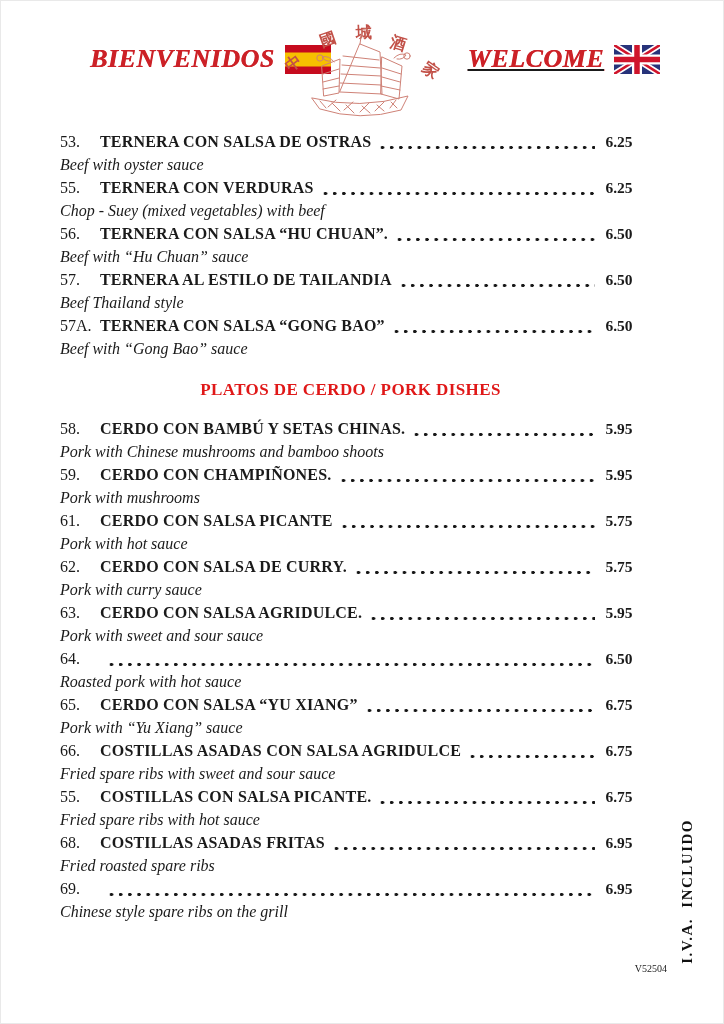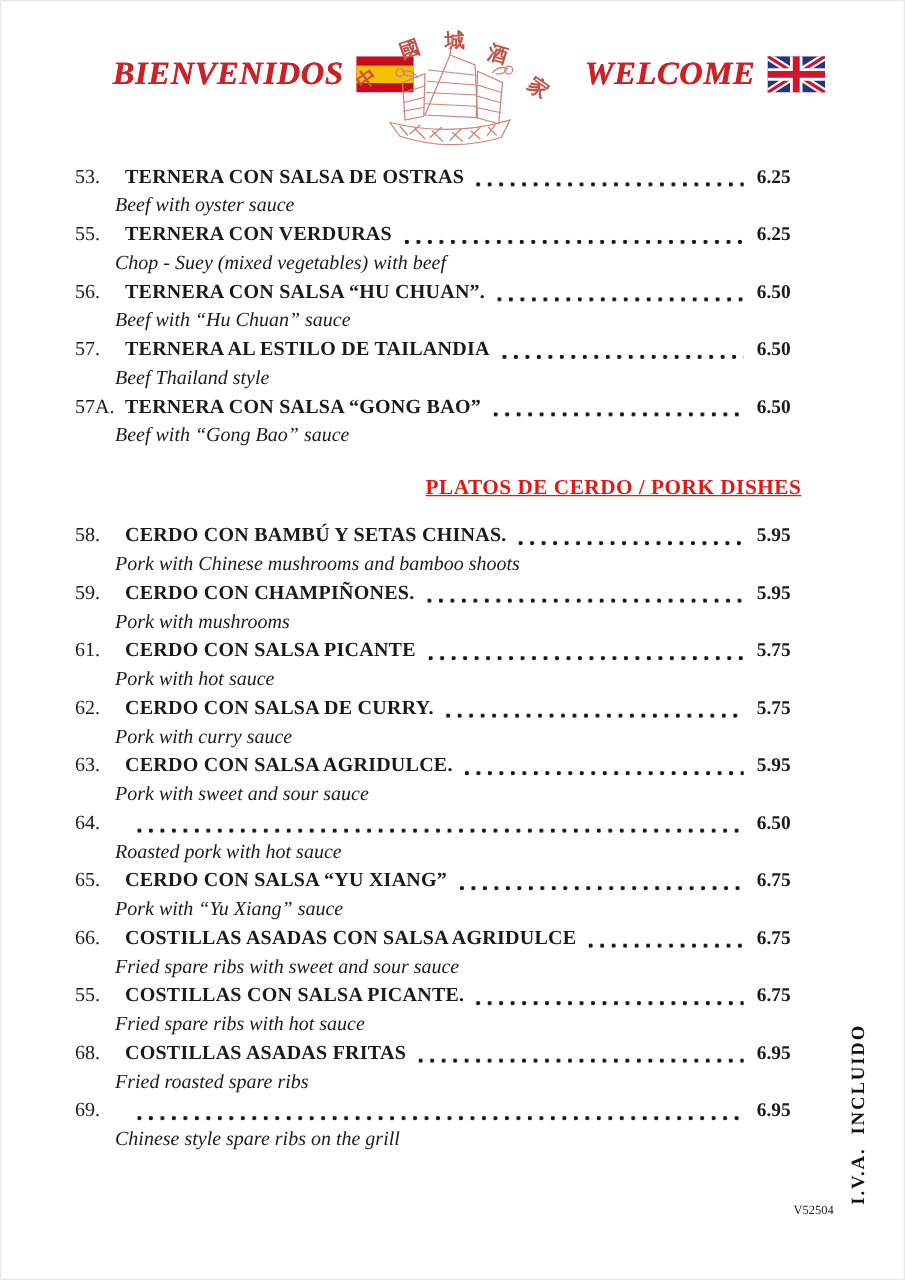"WELCOME" .brand-right { text-decoration: none -> underline }
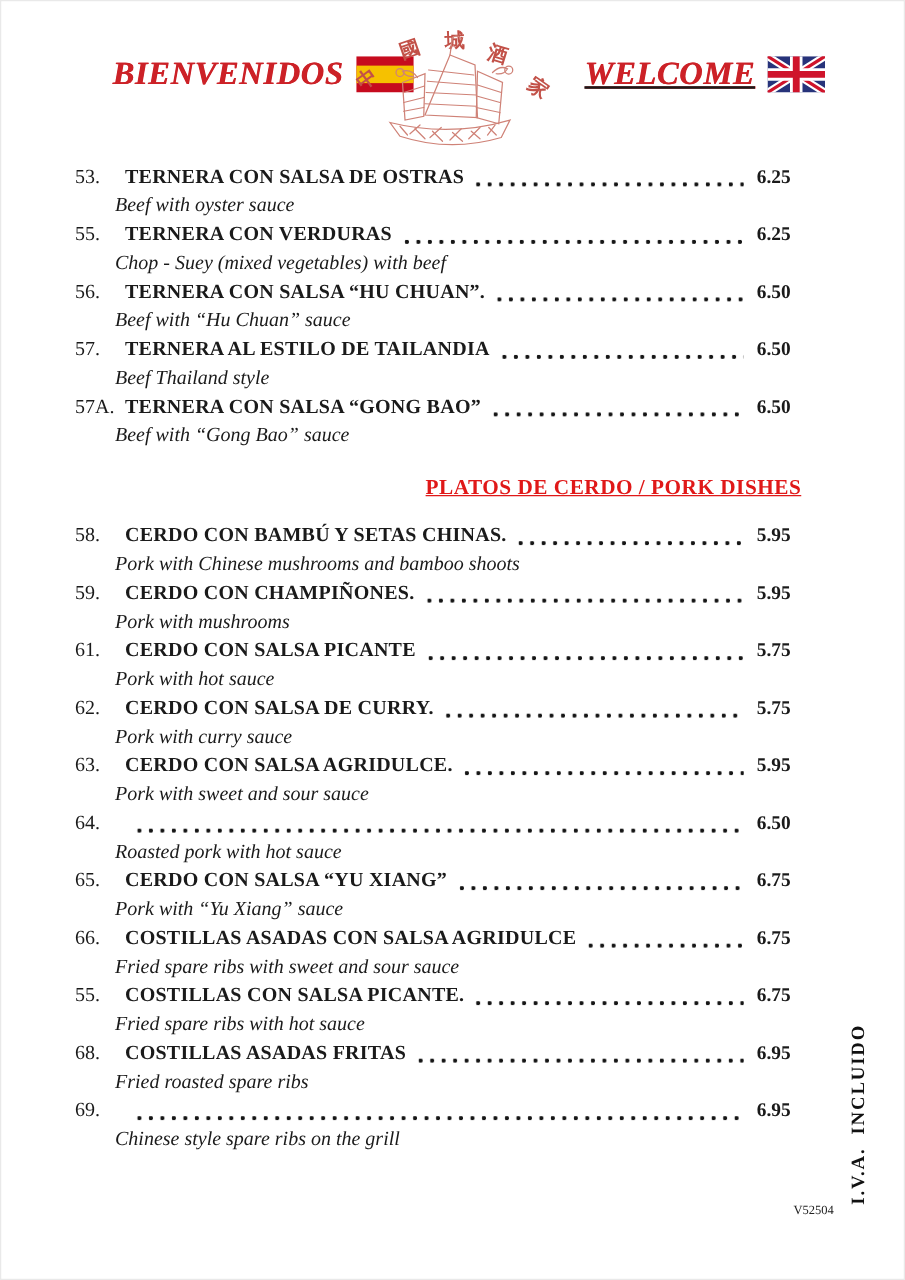"Beef with oyster sauce" .desc { margin-left: 32px -> none }
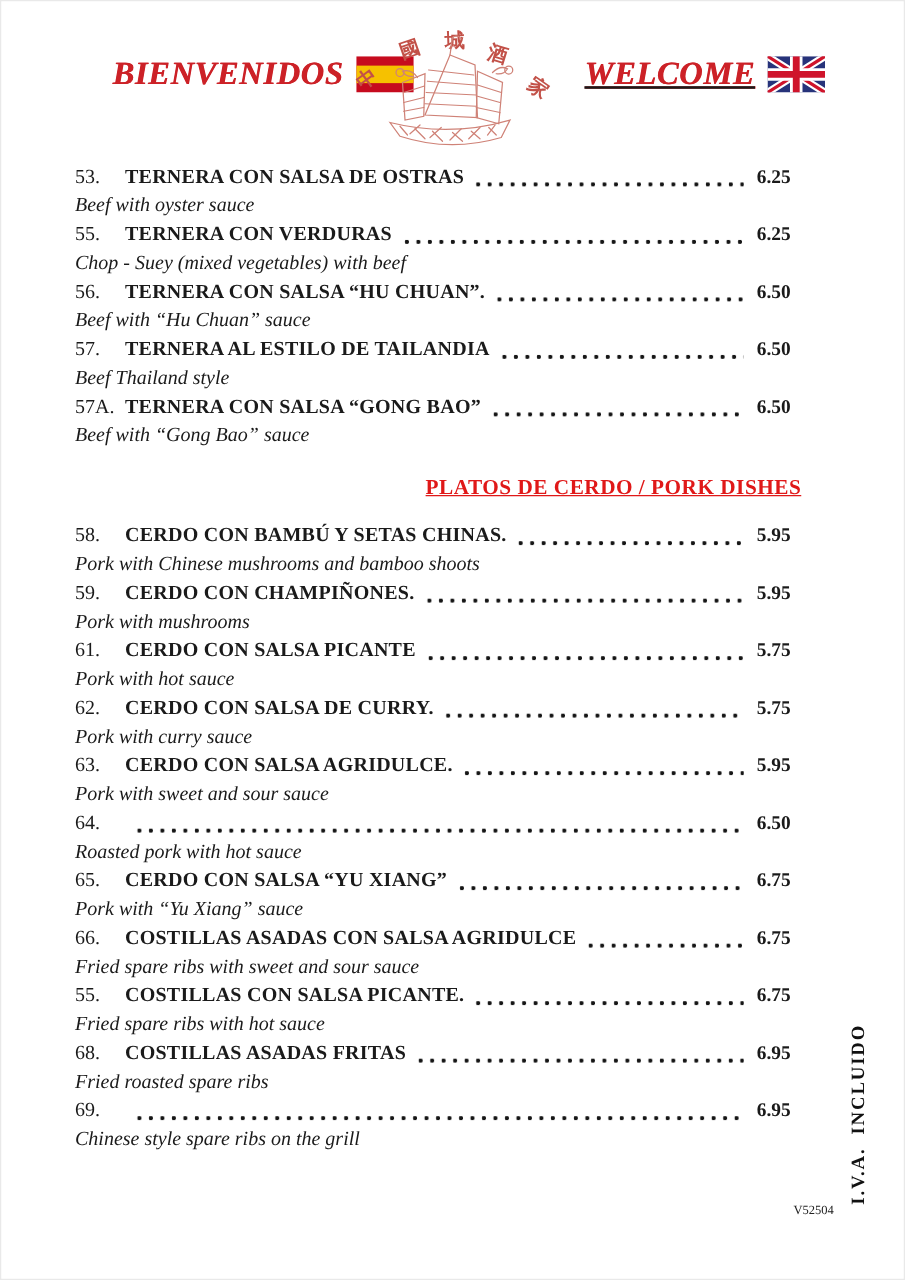"PLATOS DE CERDO / PORK" .section-title { text-align: right -> center; text-decoration: underline -> none }
